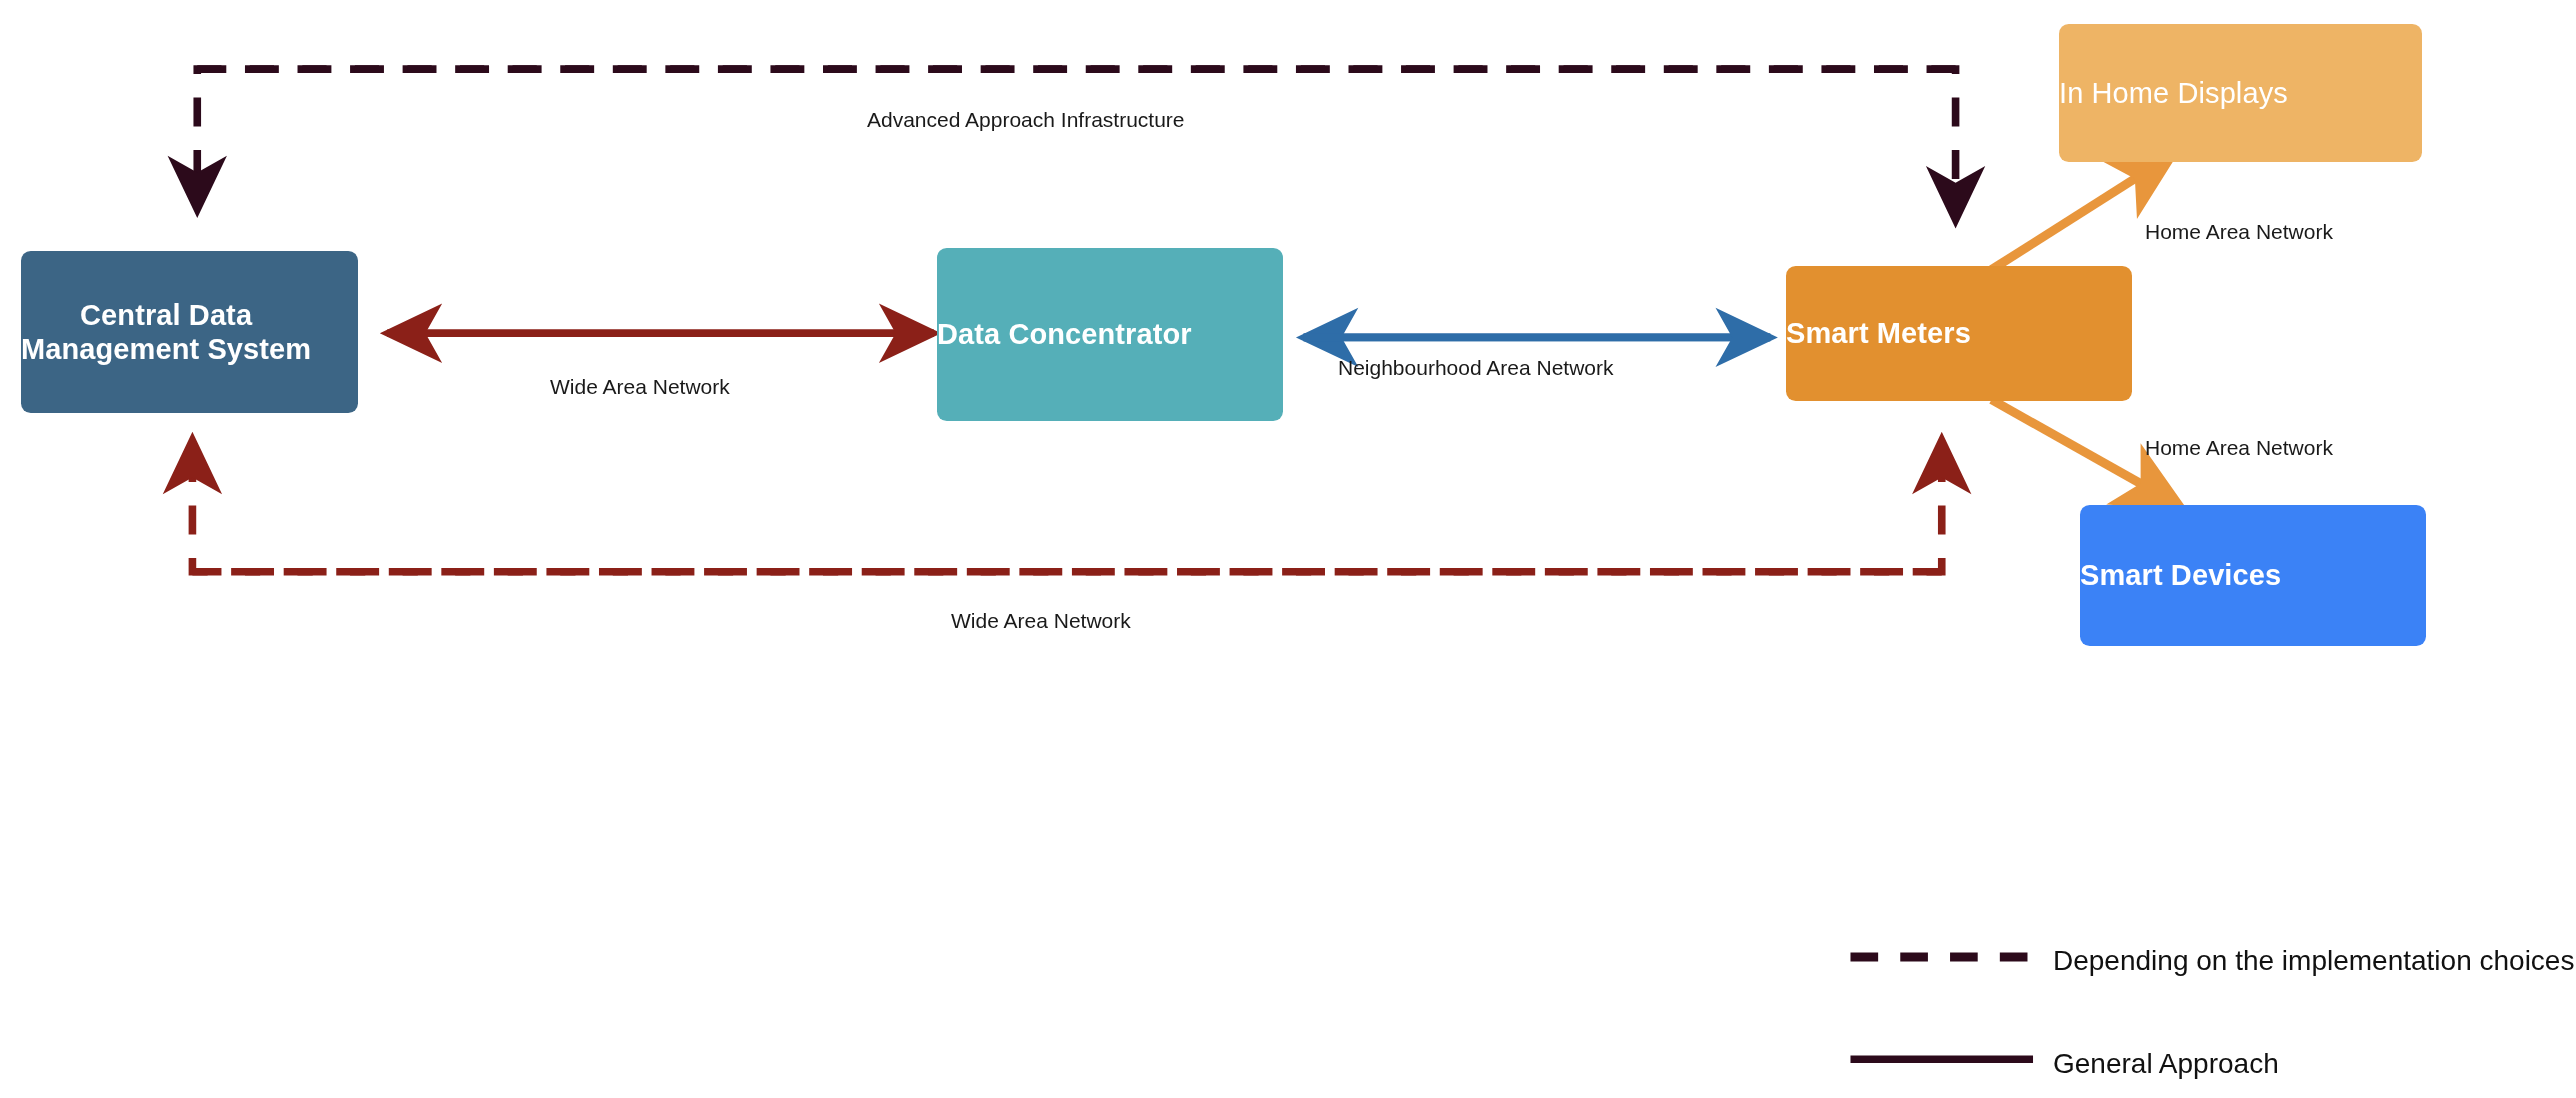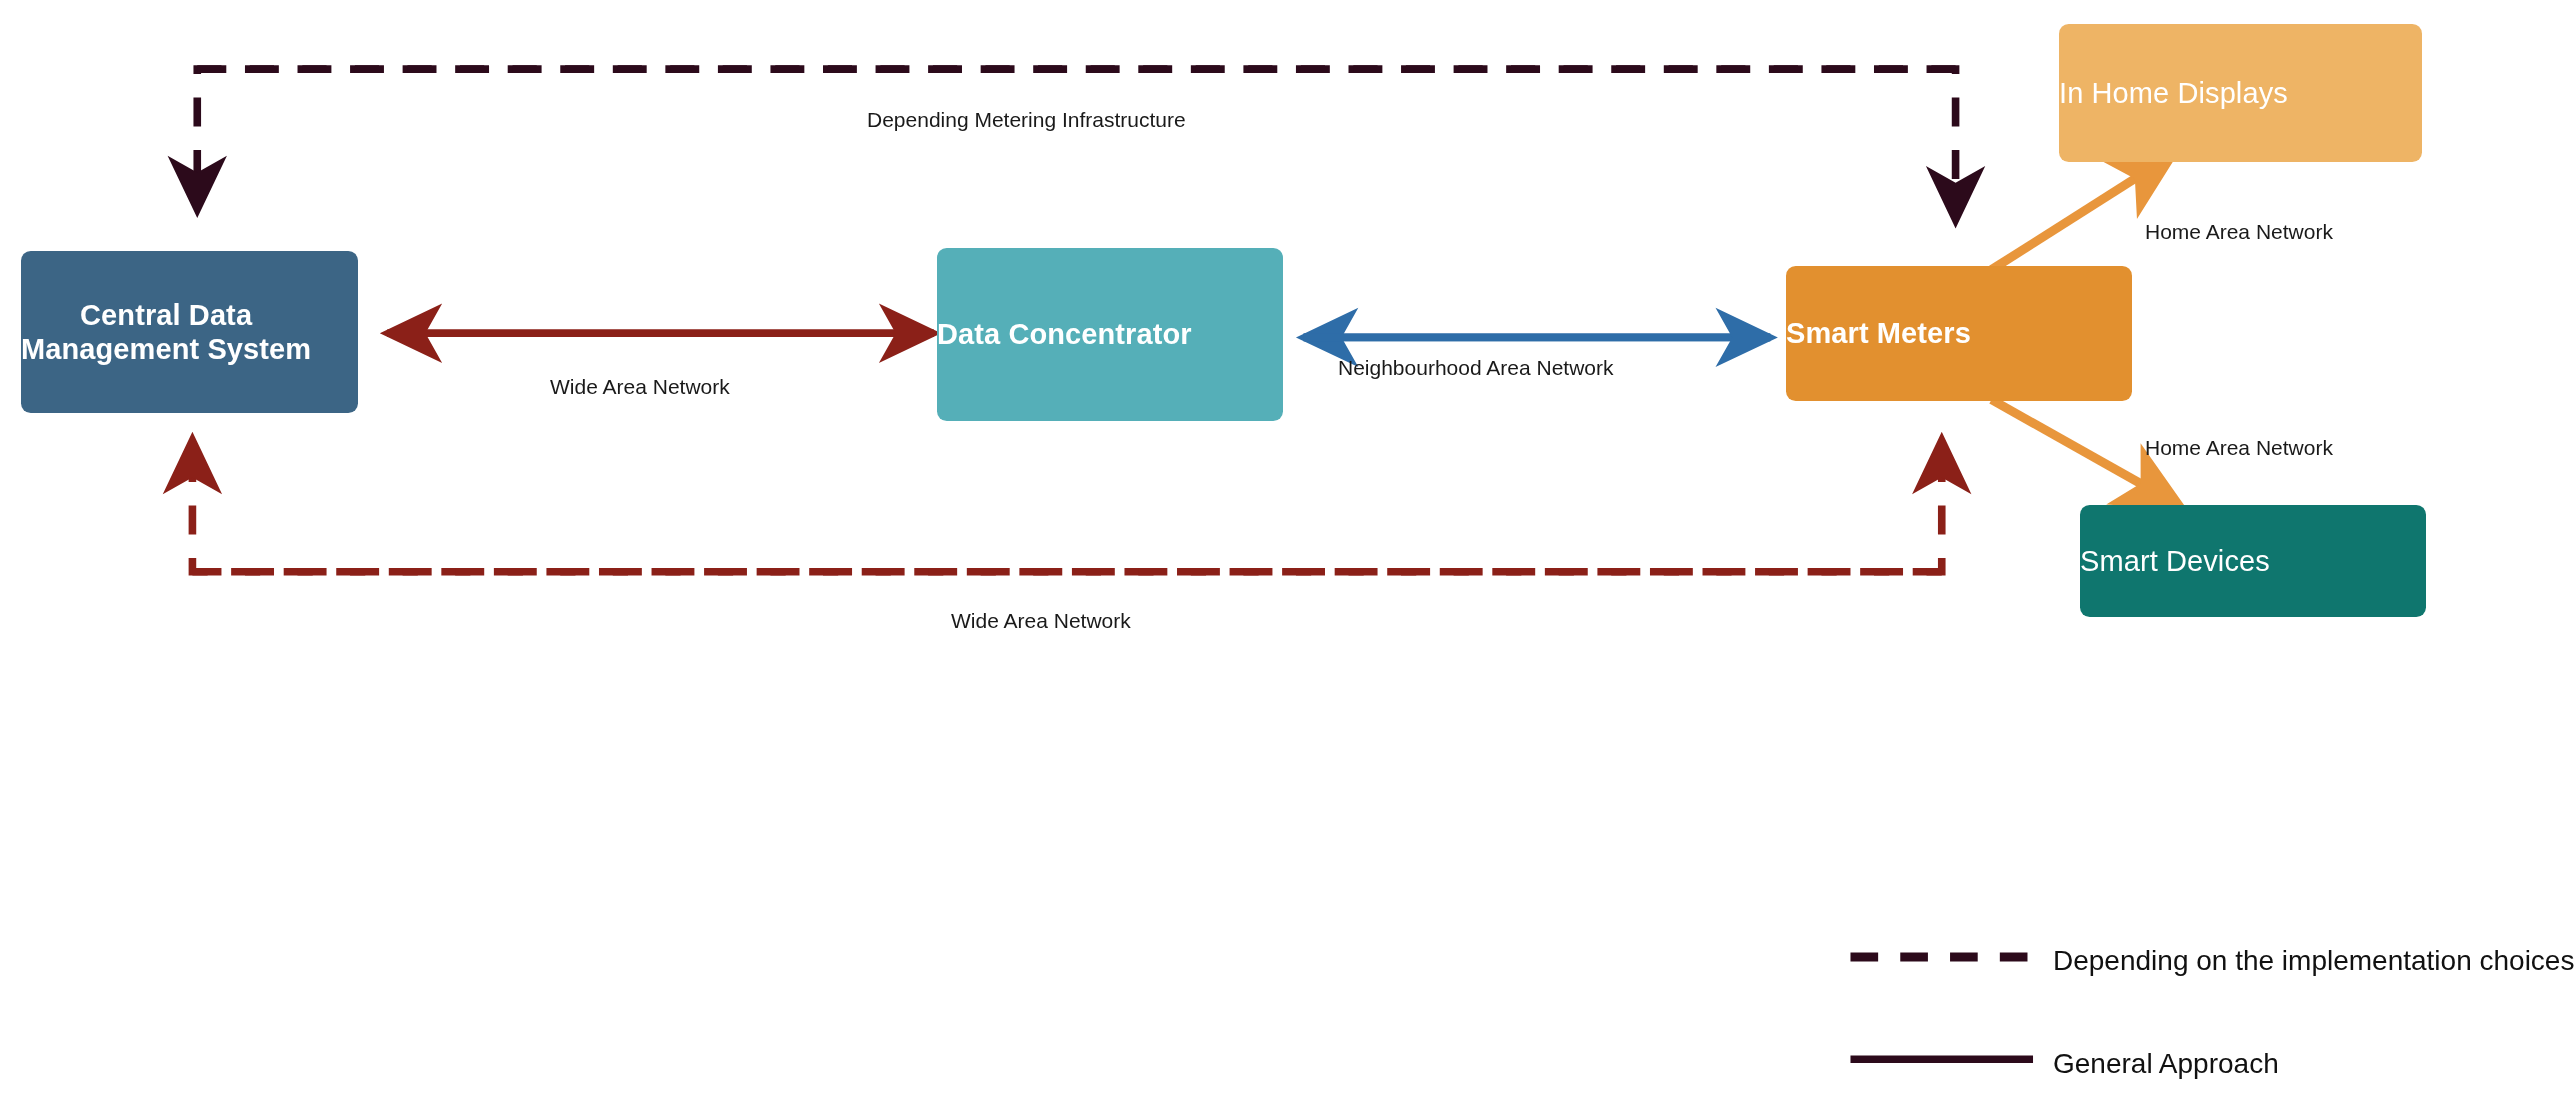"Depending Metering Infrastructure" div.edge-label { text: Depending Metering -> Advanced Approach }
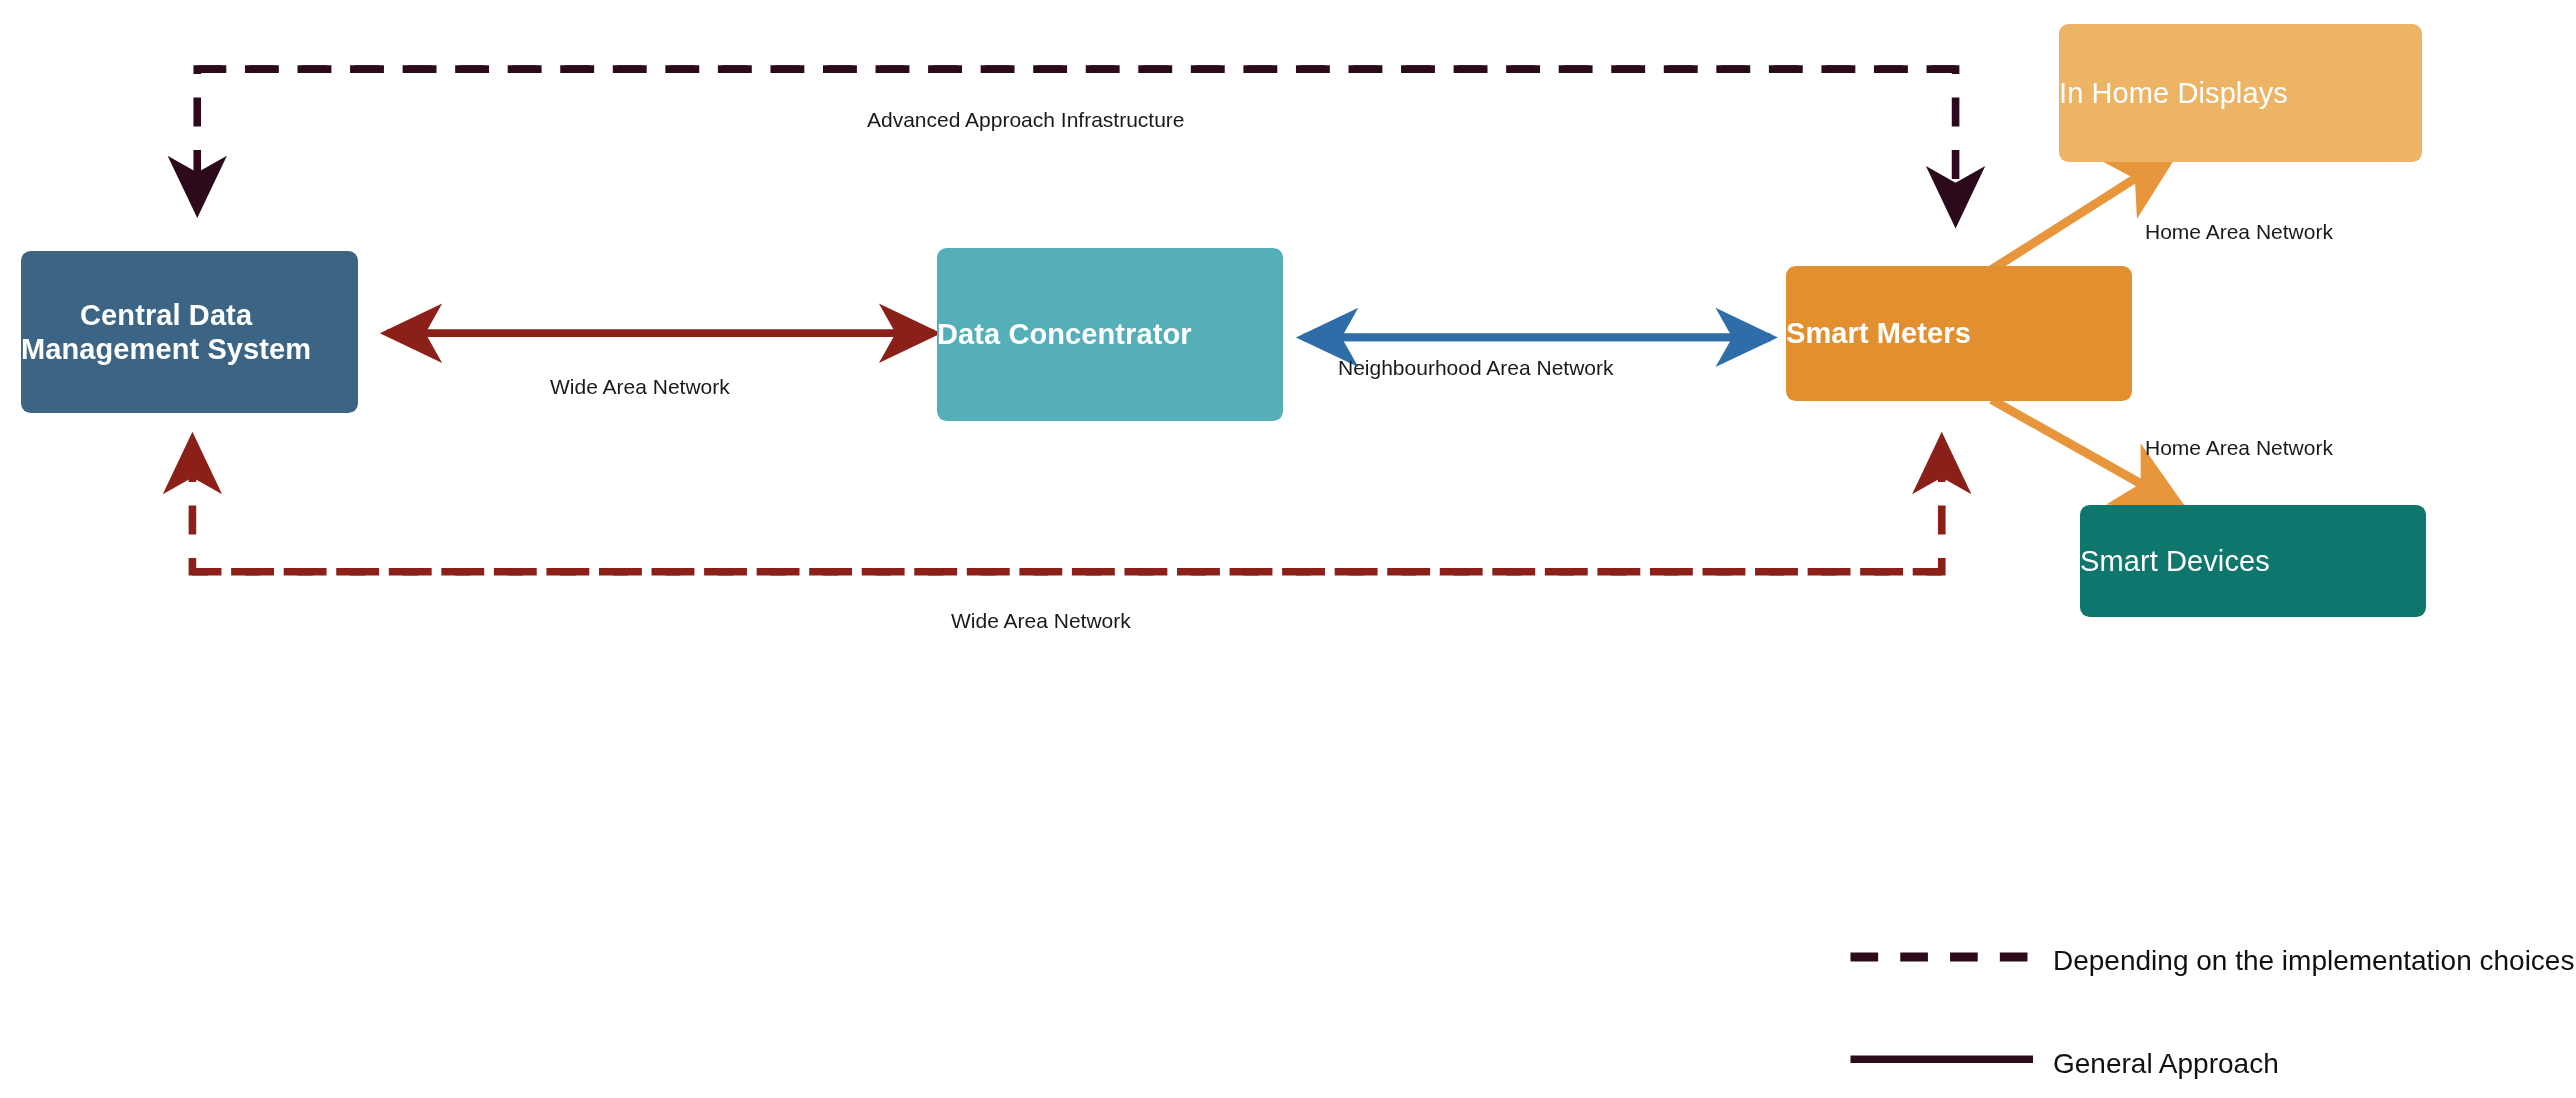"Smart Devices" div.node-box { background: #0f766e -> #3b82f6; font-weight: none -> bold; height: 112px -> 141px }
